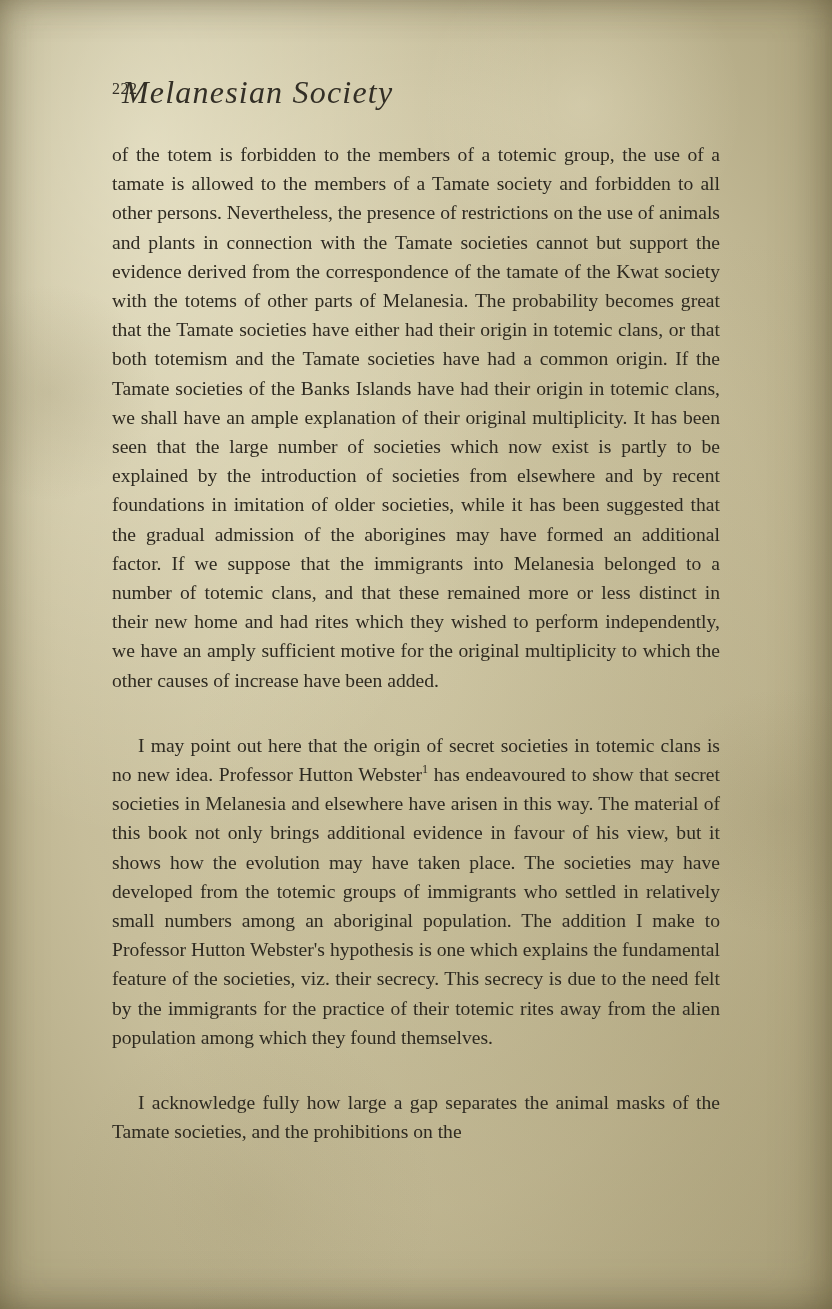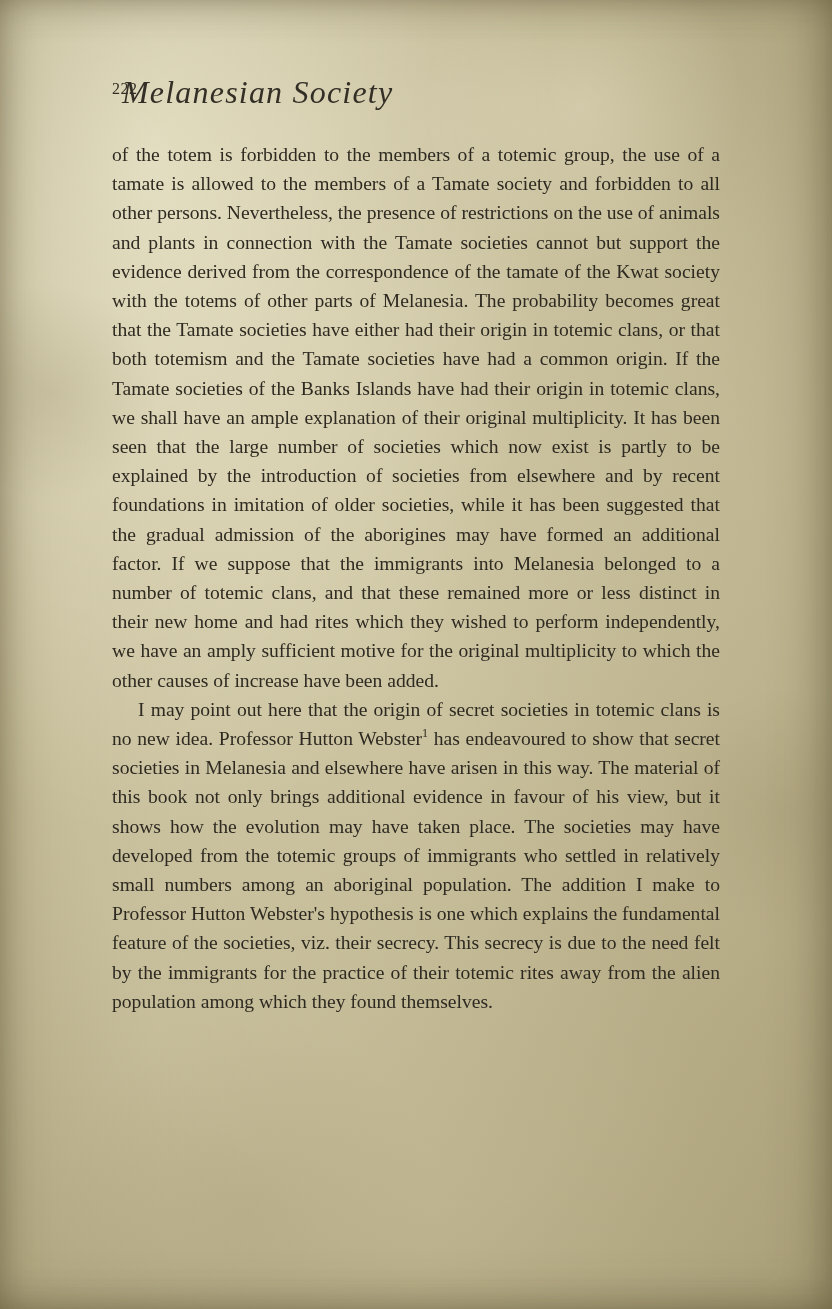"I may point out here" .body-text p.indent { margin-top: none -> 36px }
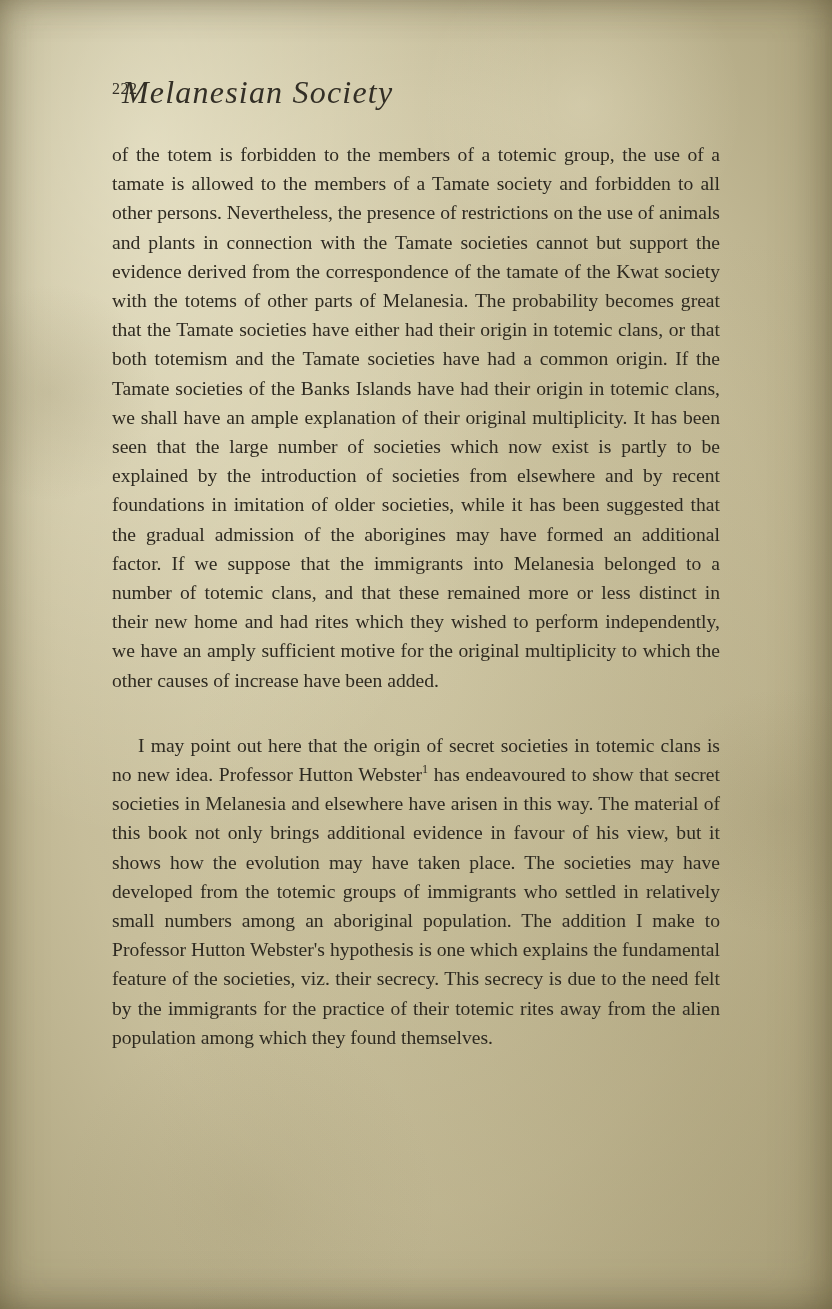"I acknowledge fully how large" p.indent { html: none -> <p><span>I acknowledge fully how large a gap separates the animal masks of the </span><span>Tamate</span><span> societies, and the prohibitions on the</span></p> }
